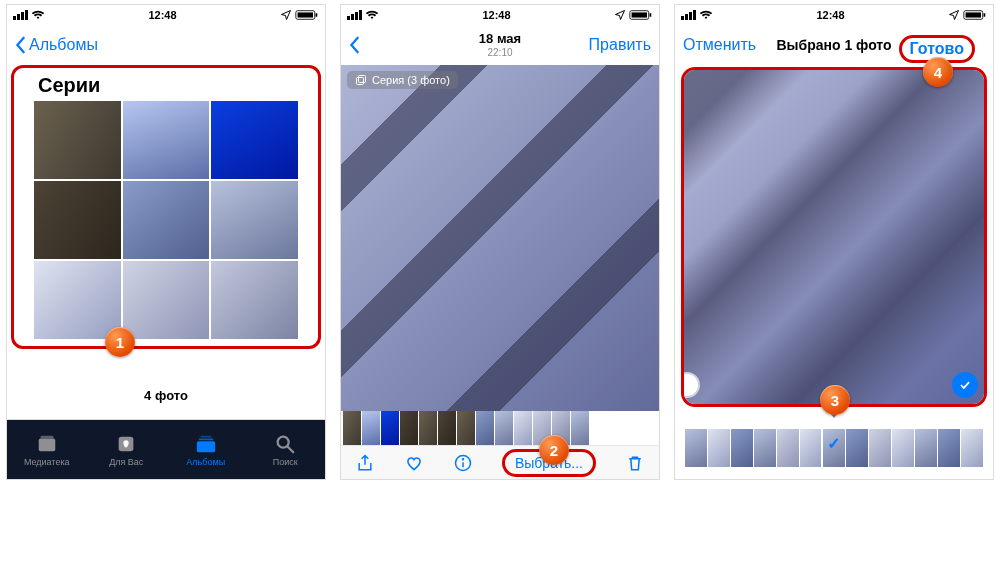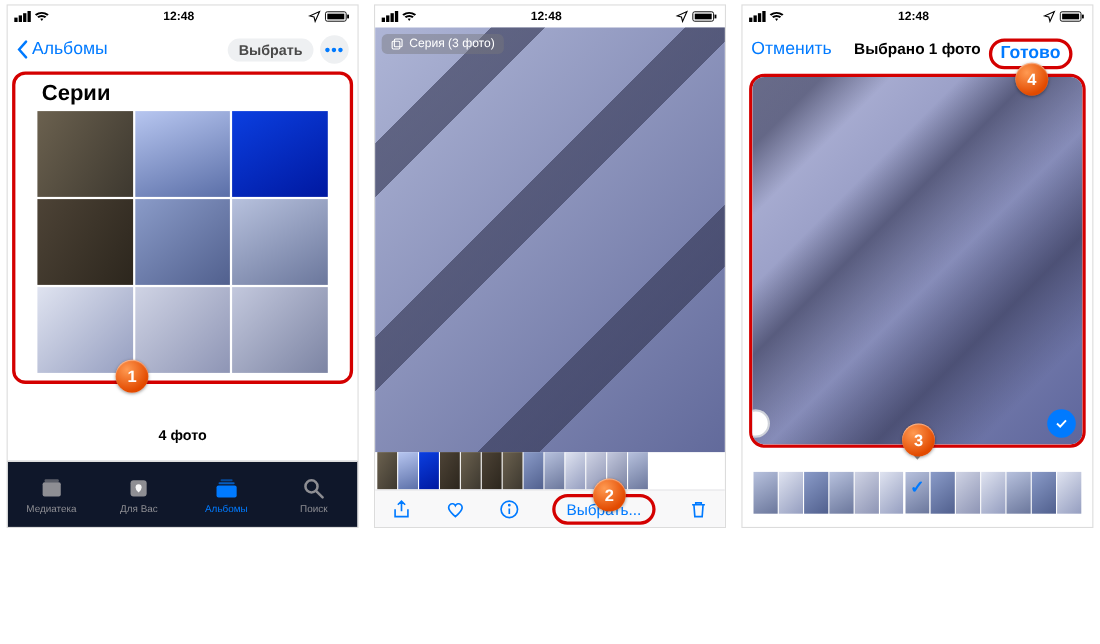"Выбрать" div.nav-right { html: <div> <span>Выбрать</span> <span> <span>•••</span> </span> </div> -> none }
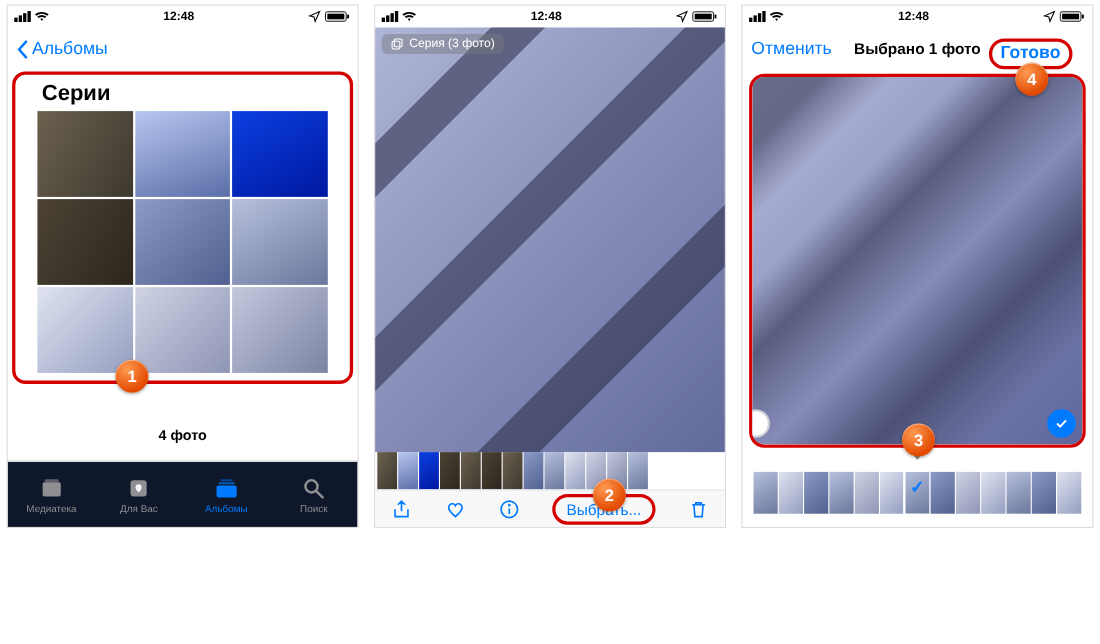"18 мая" div.navbar { html: none -> <div> <div> <svg> <path></path> </svg> </div> <div> <div>18 мая</div> <div>22:10</div> </div> <span>Править</span> </div> }
